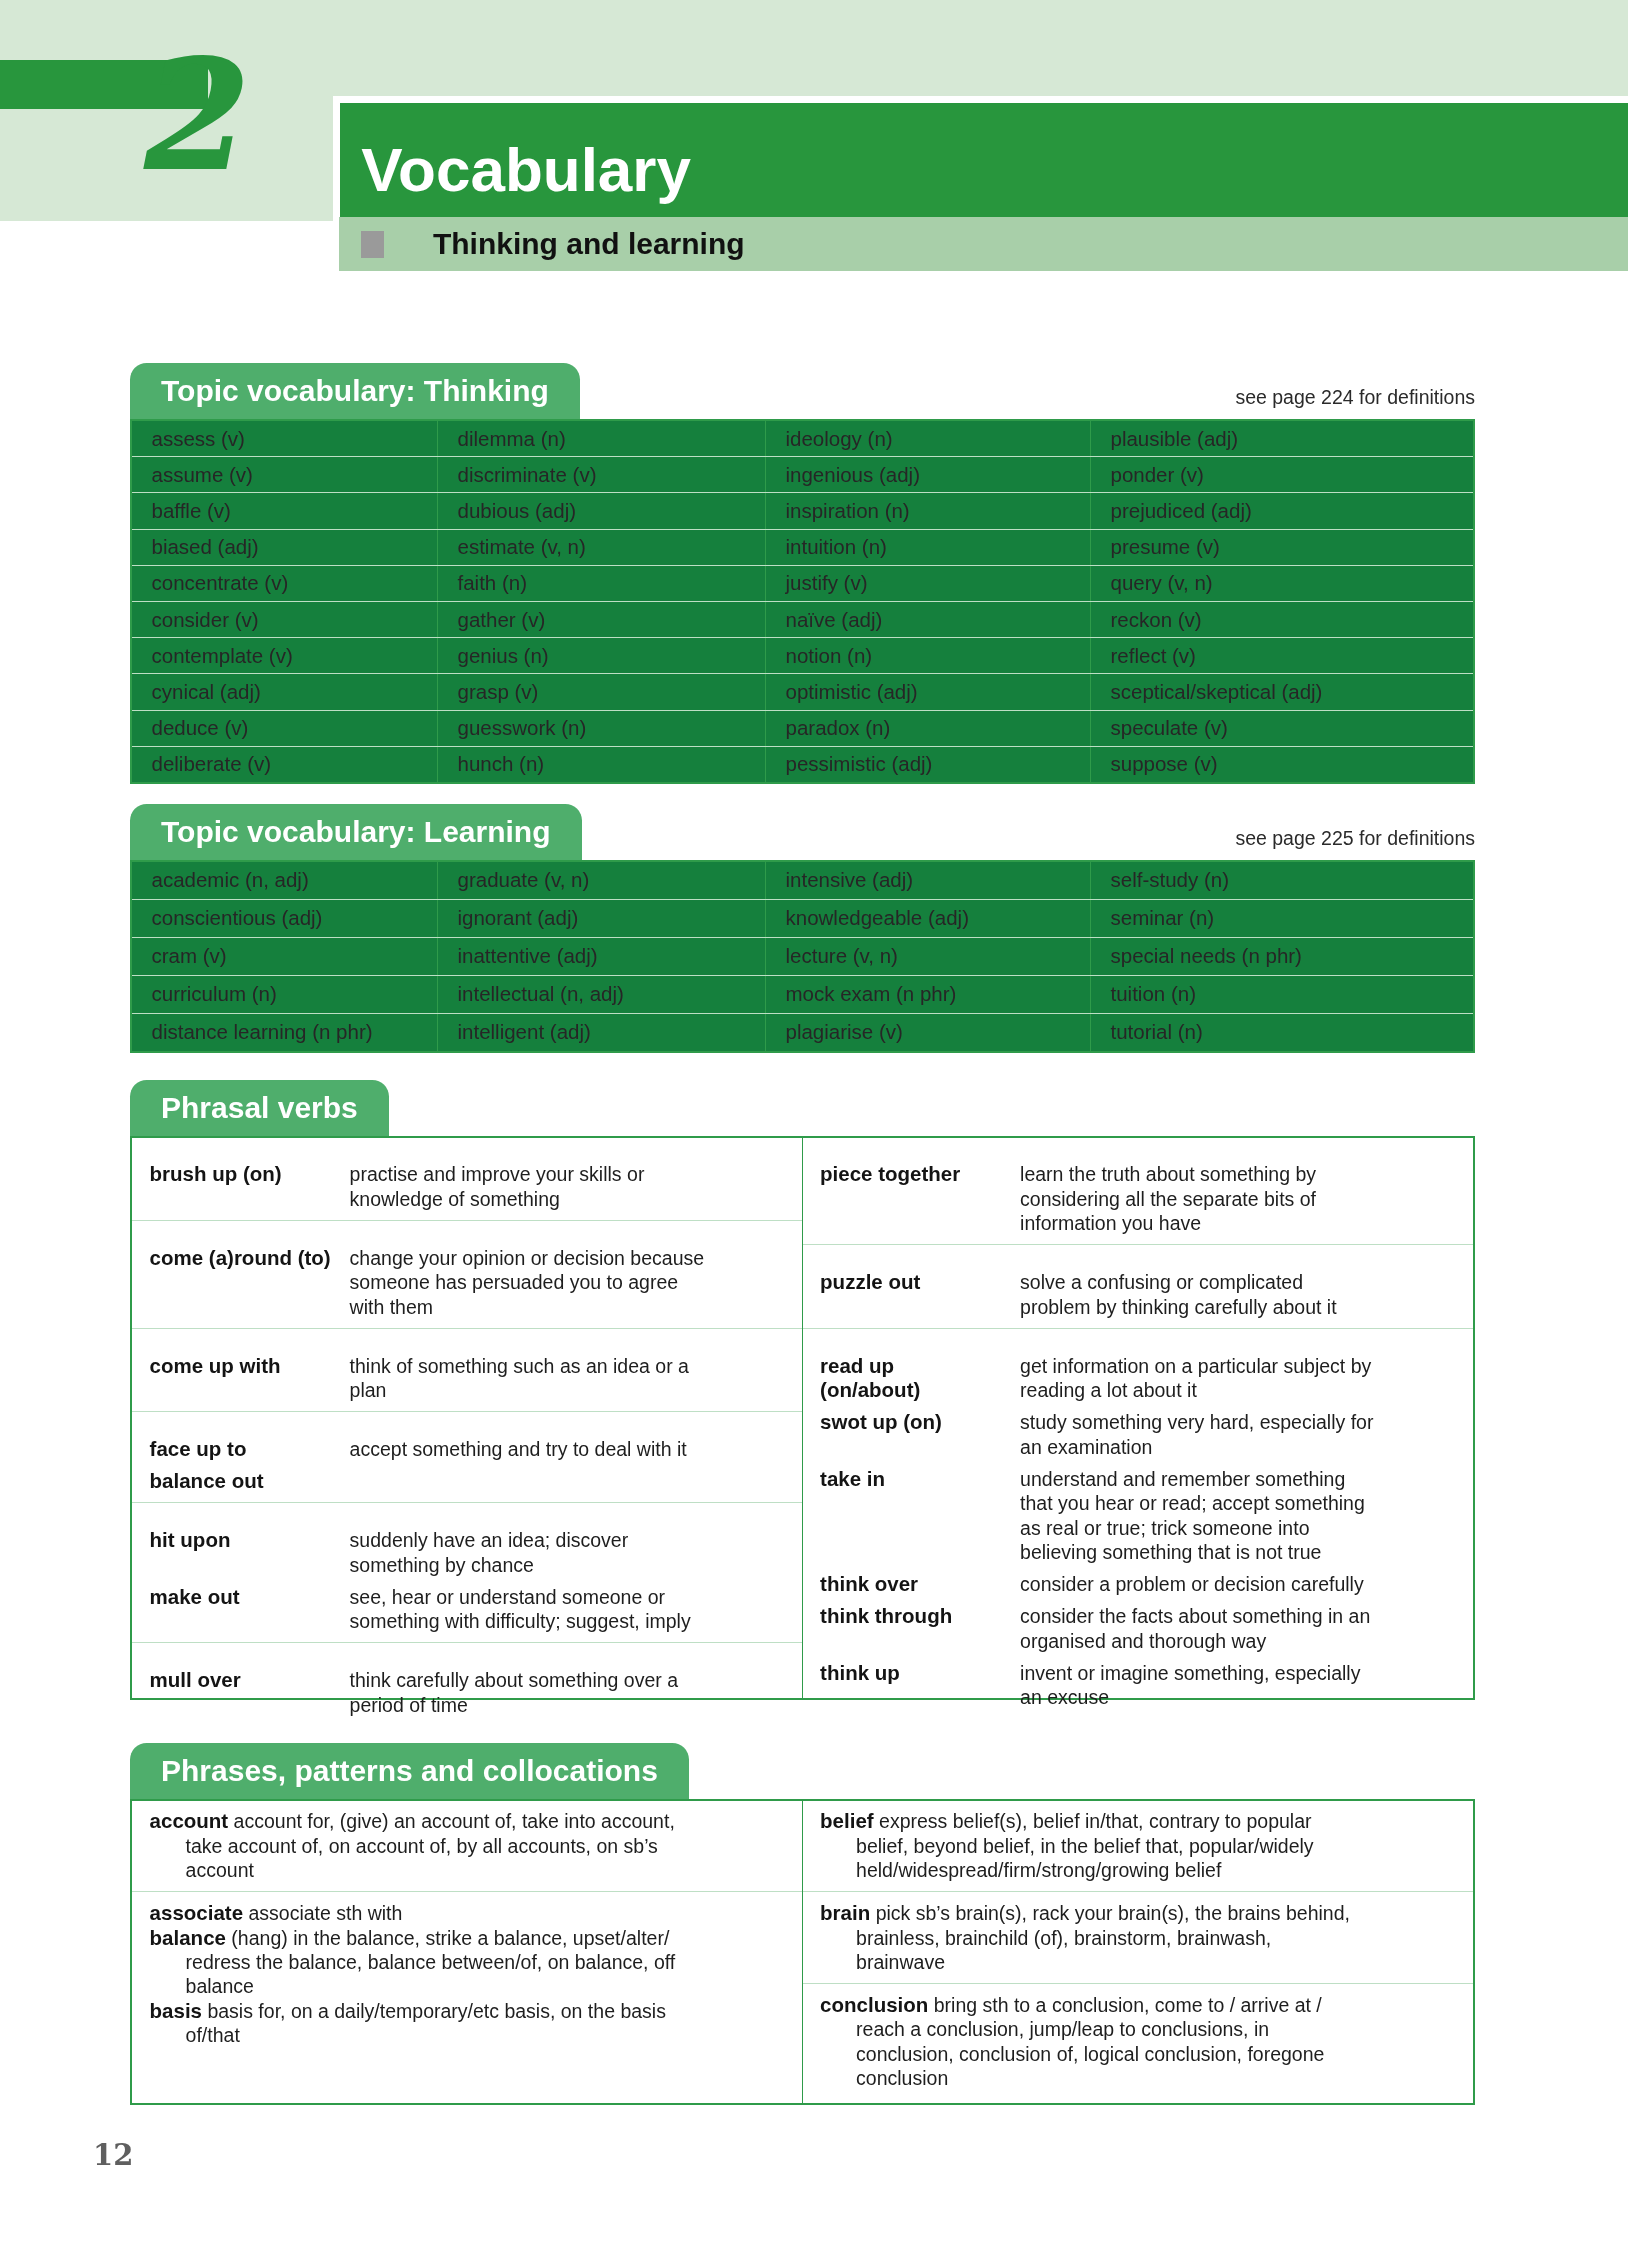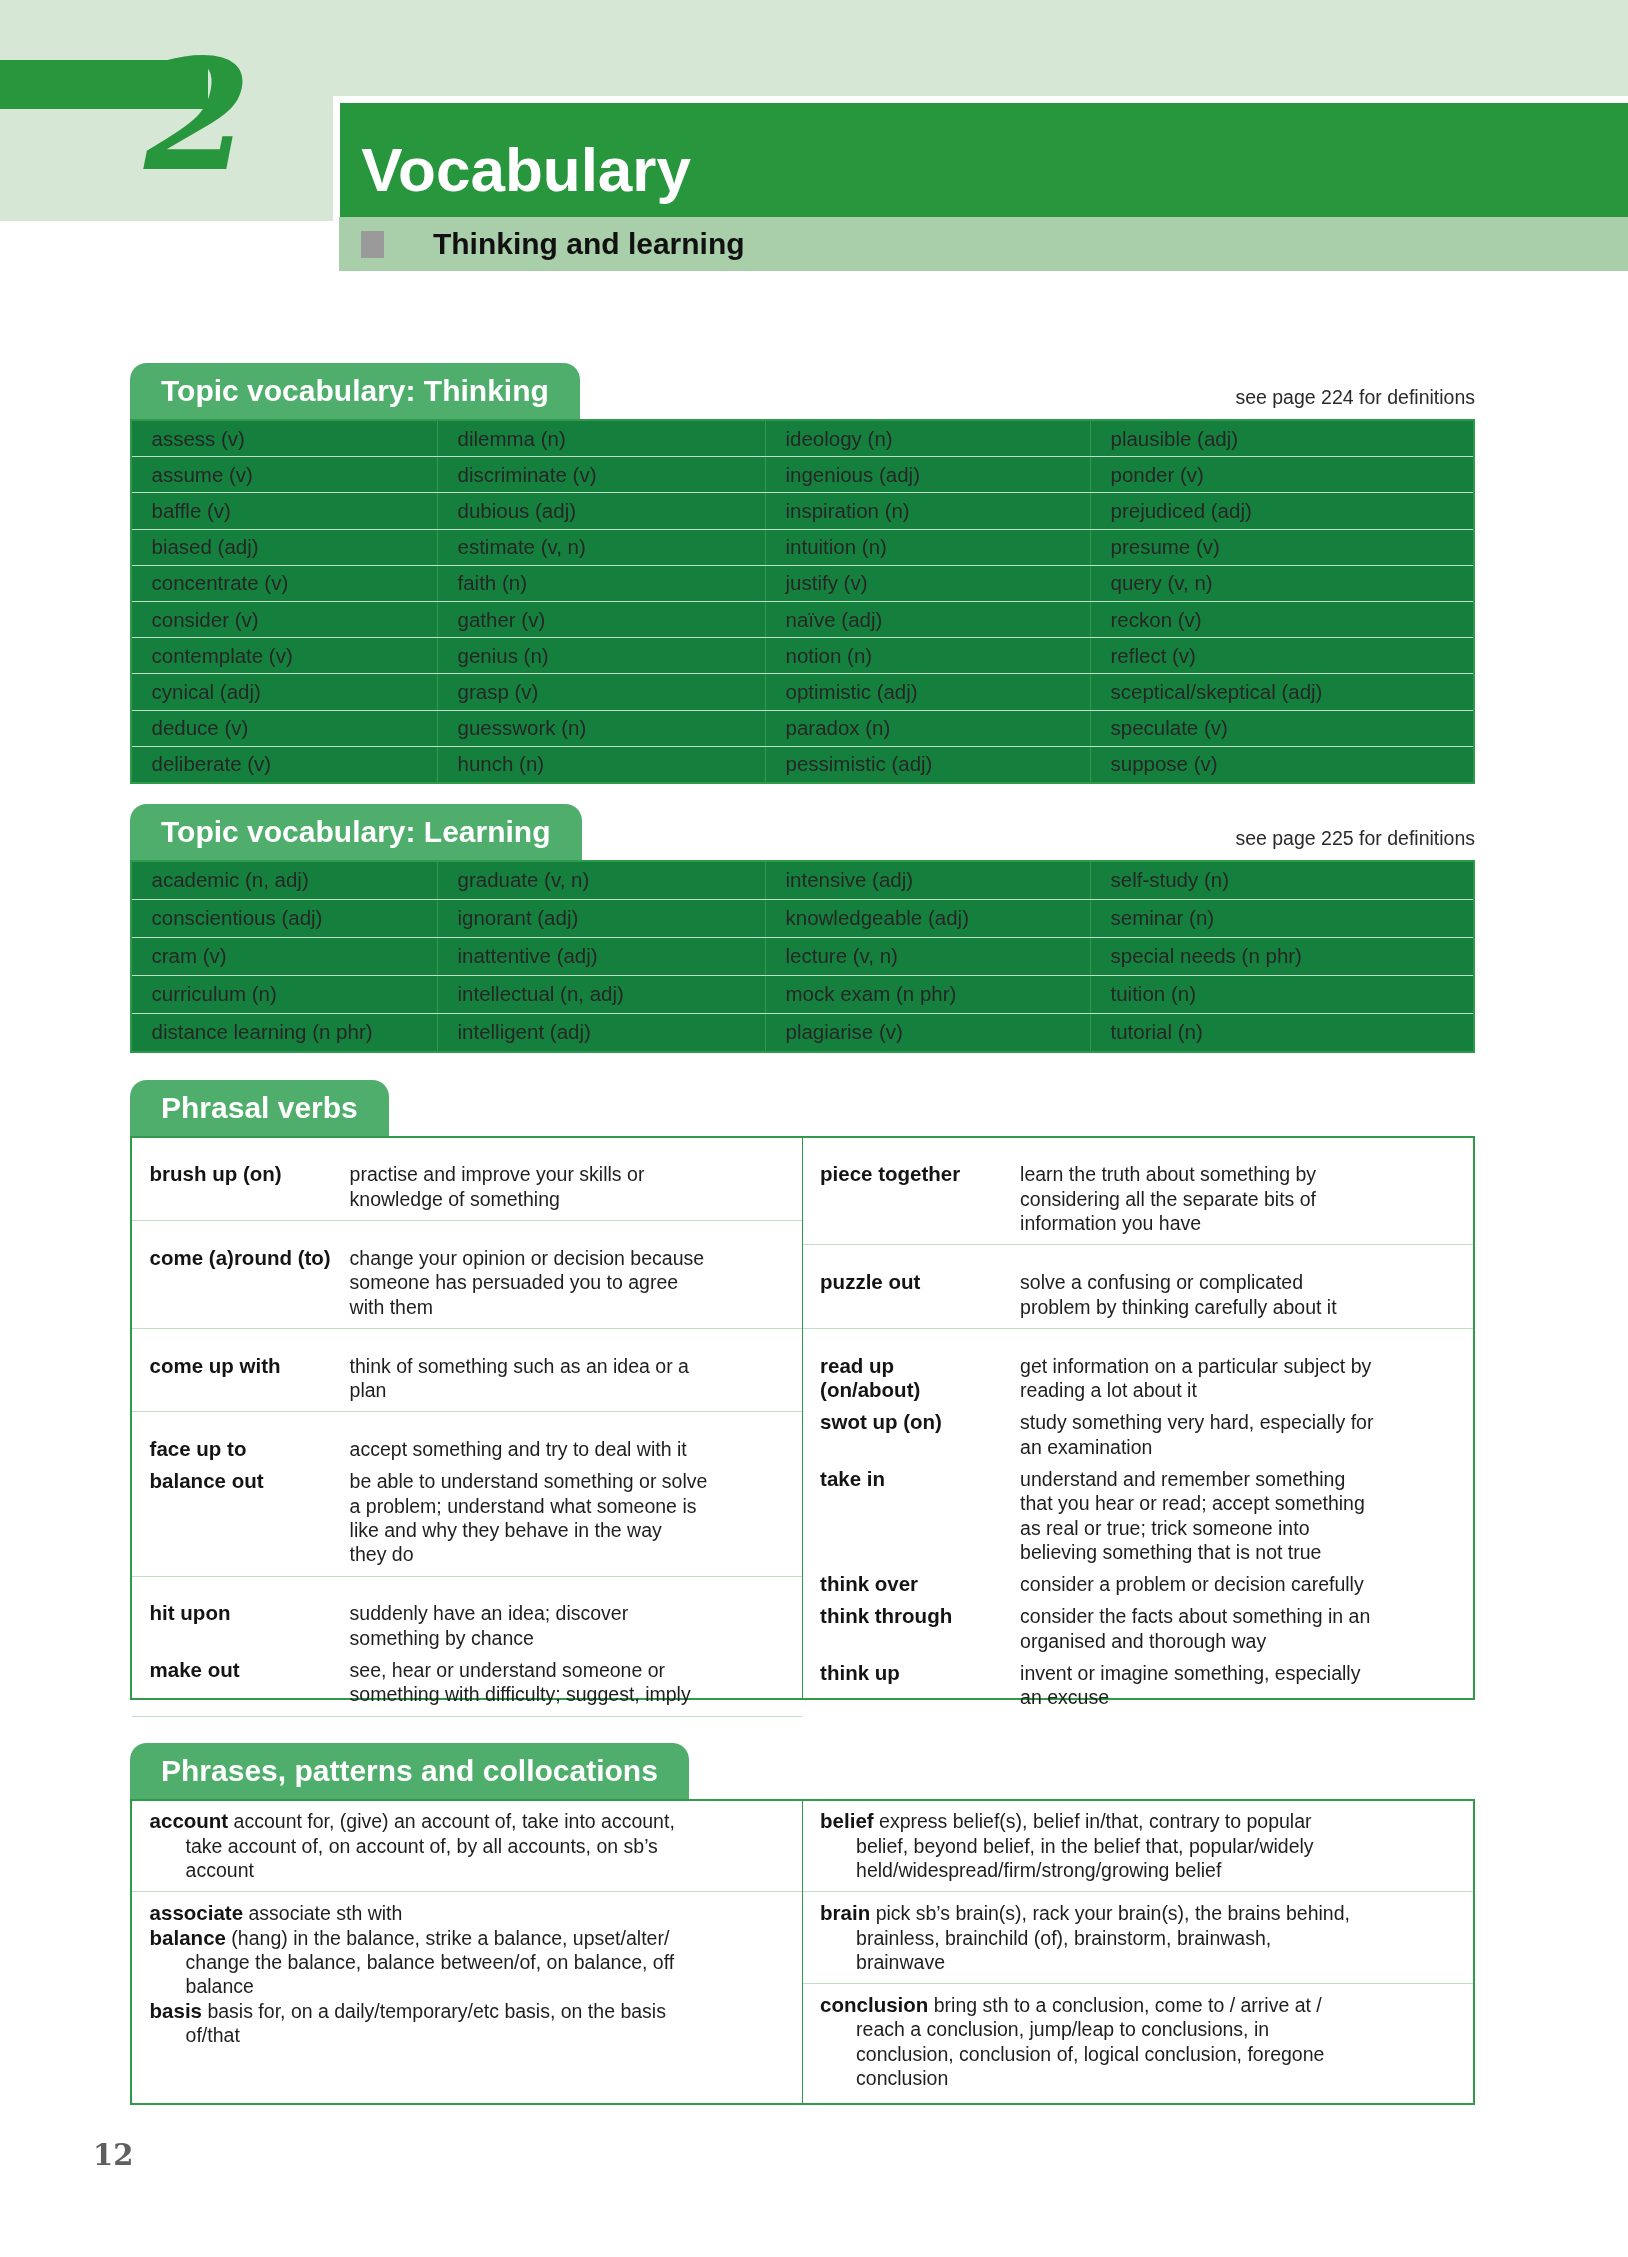"be able to understand something" div.pv-def { html: <div>be able to understand something or solve a problem; understand what someone is like and why they behave in the way they do</div> -> none }
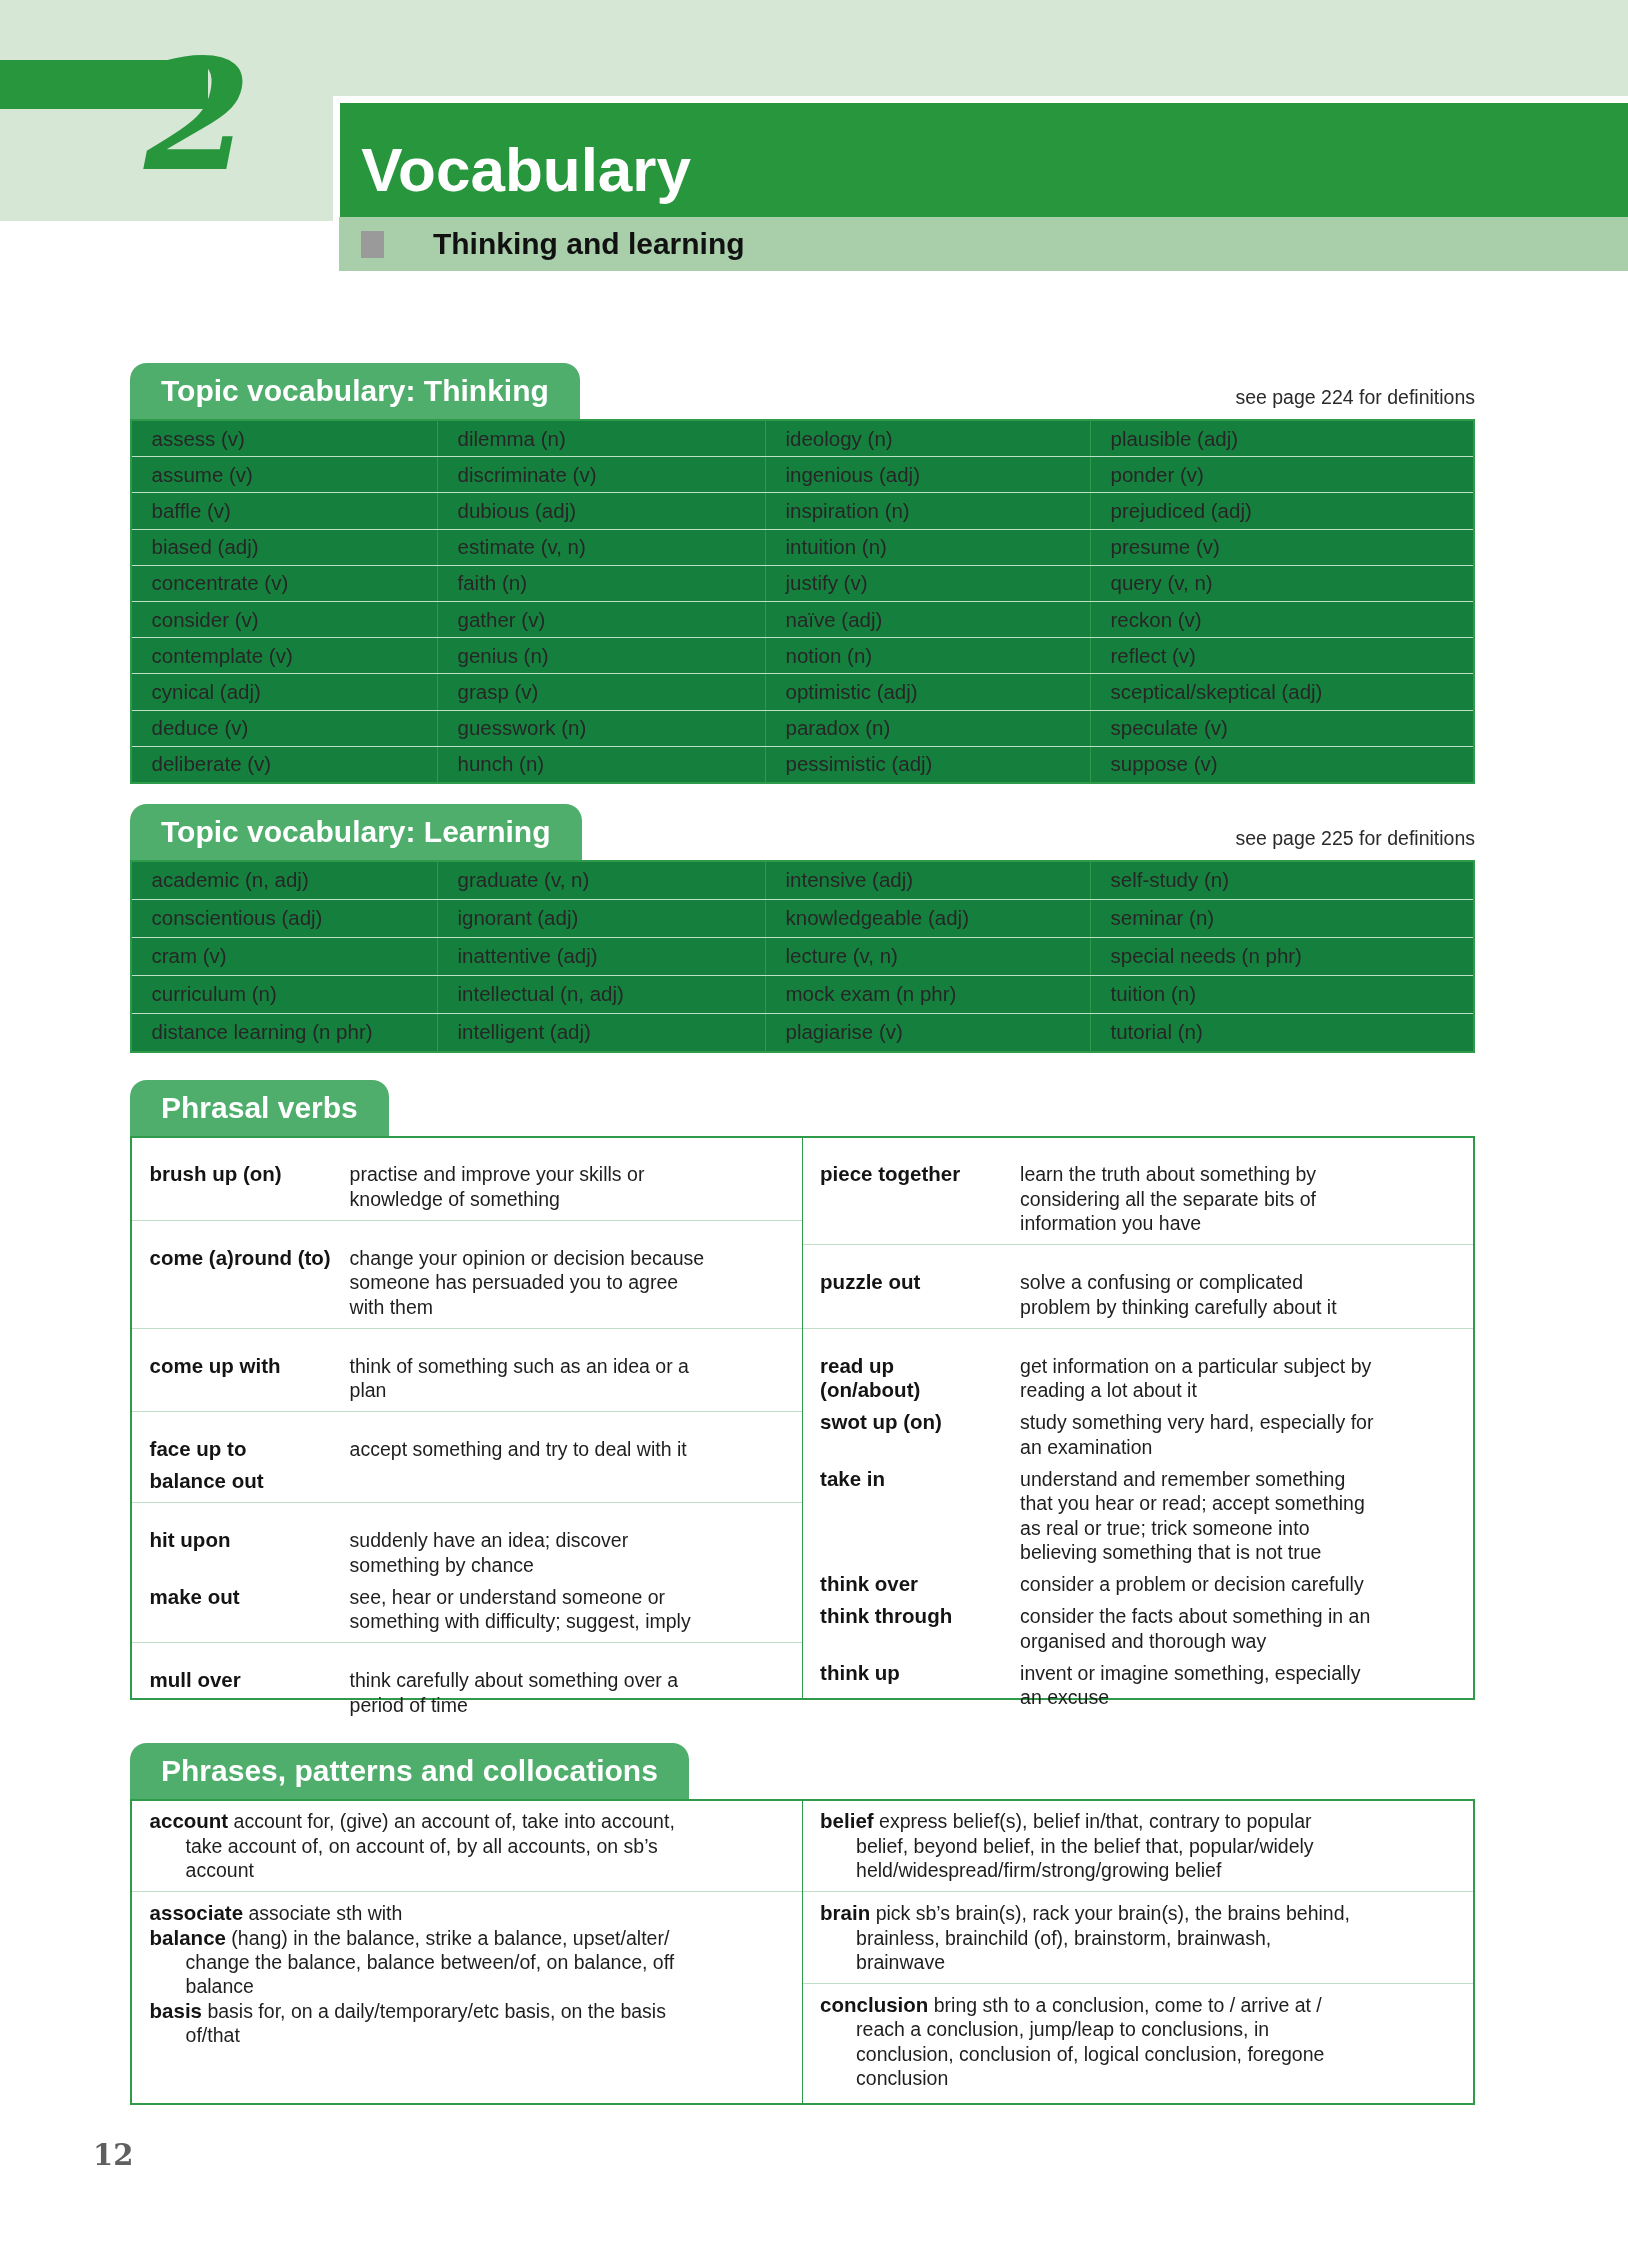"change the balance, balance between/of," div.ph-cont { text: change -> redress }
